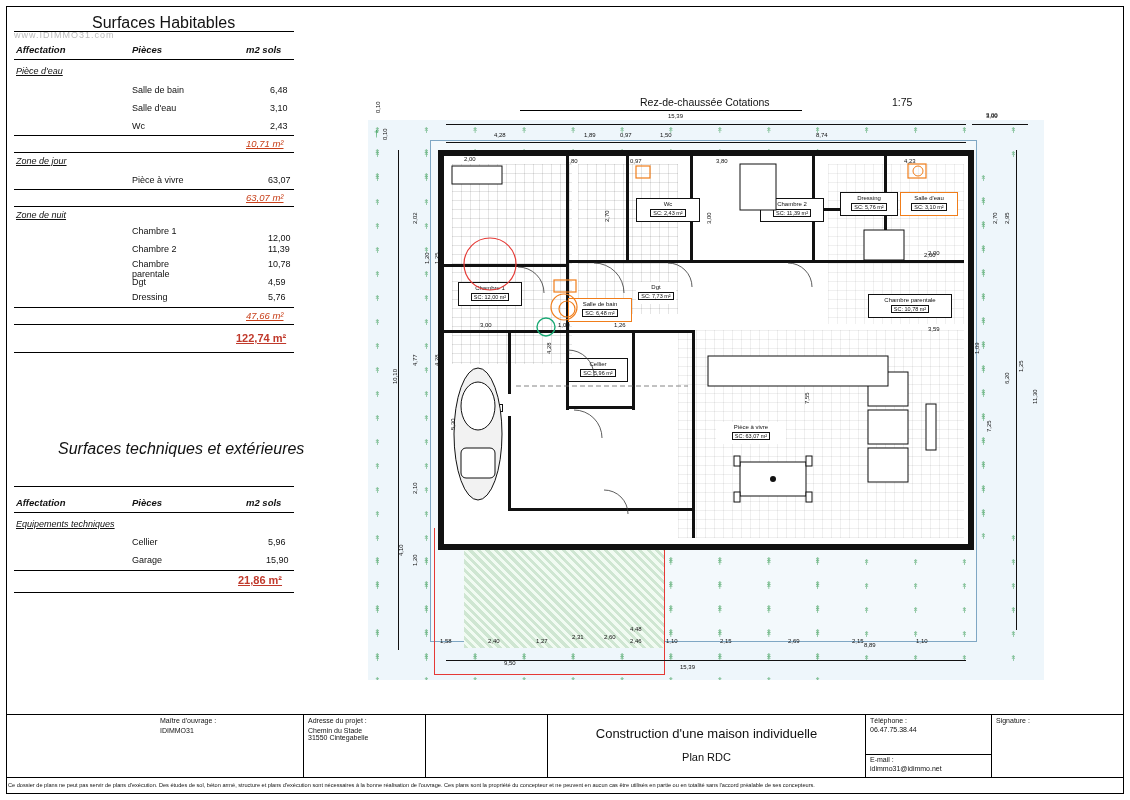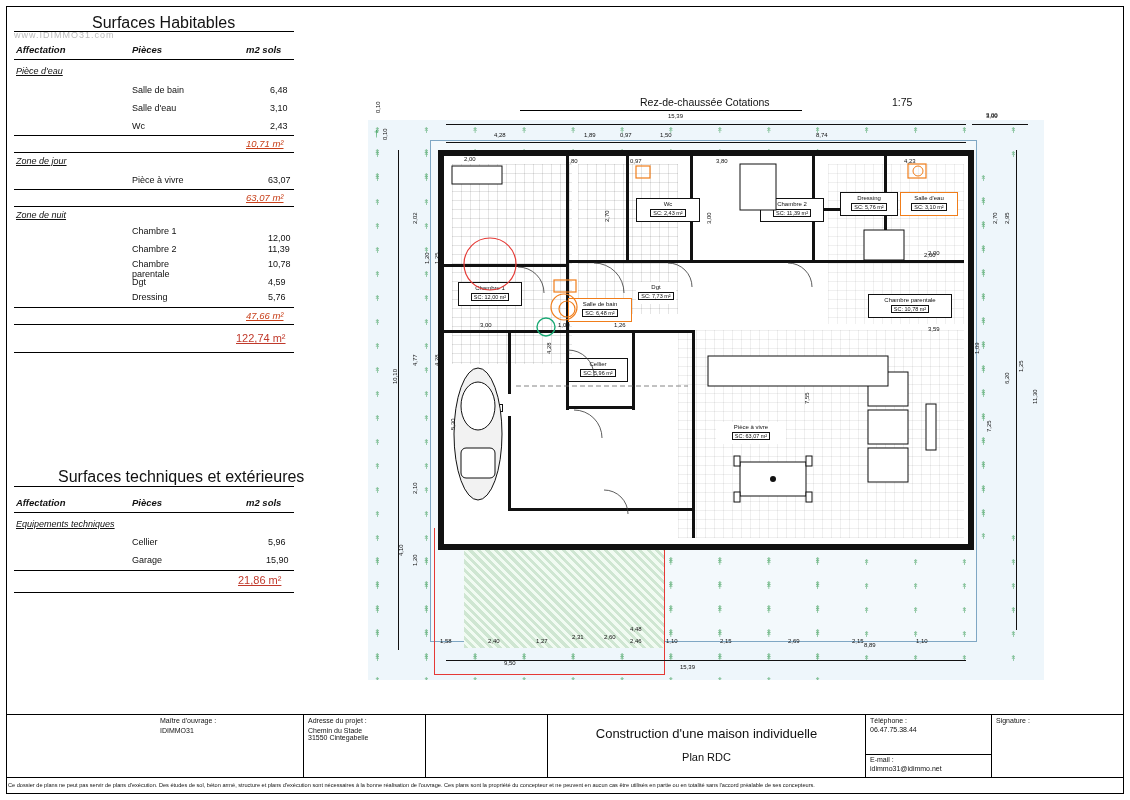"122,74 m²" .tot { font-weight: normal -> bold }
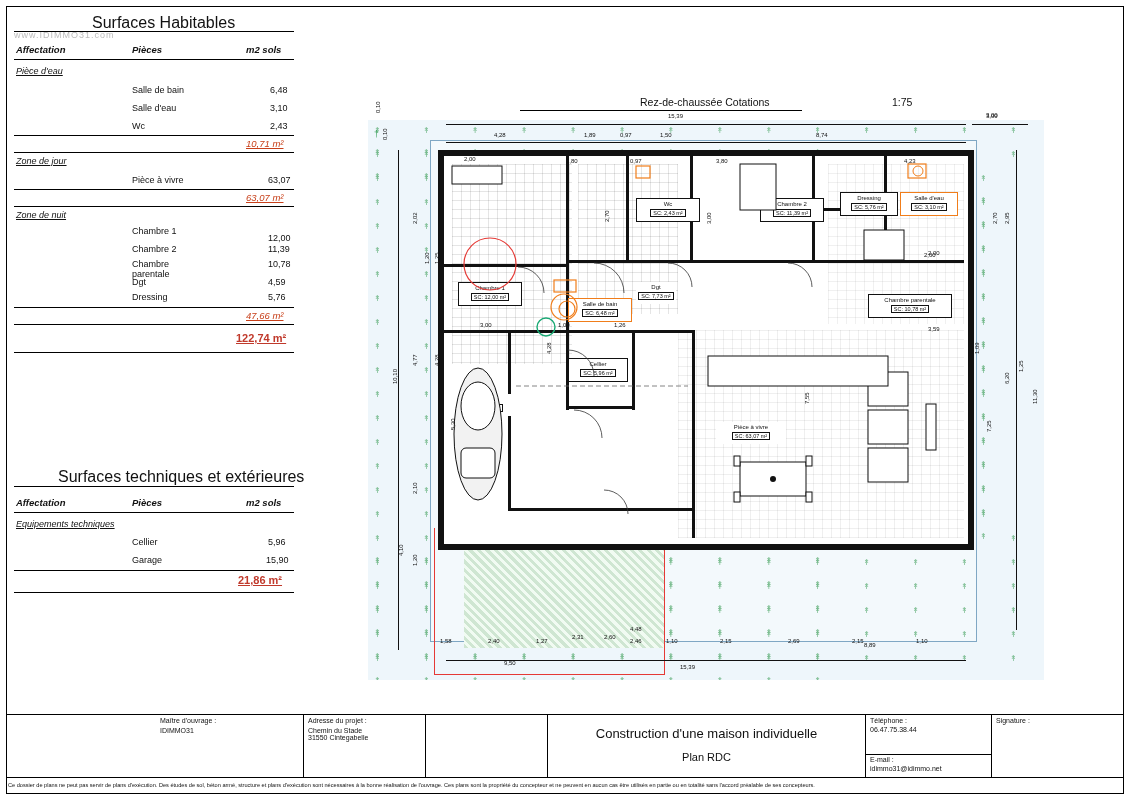"Surfaces techniques et extérieures" div.cell { font-style: none -> italic; top: 468px -> 440px }
